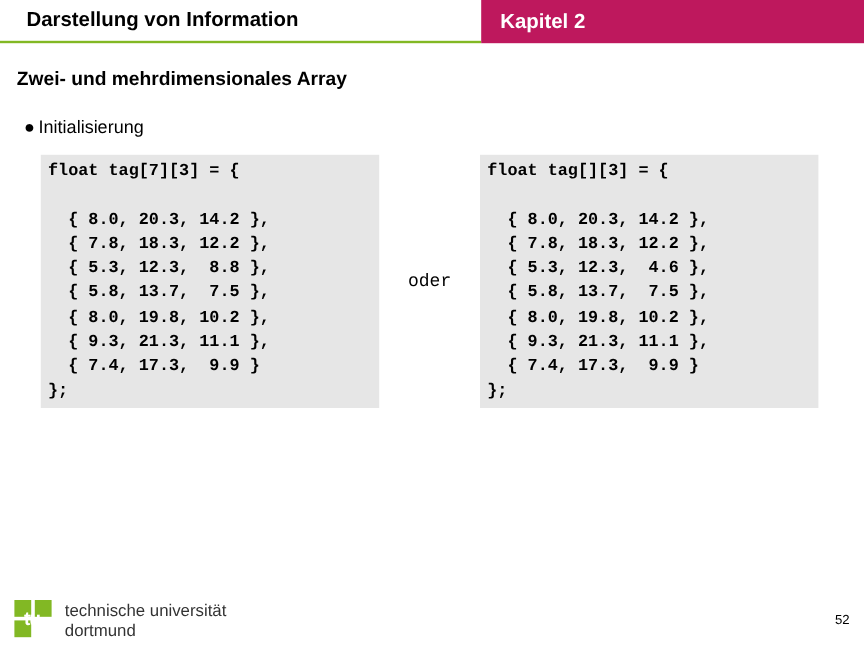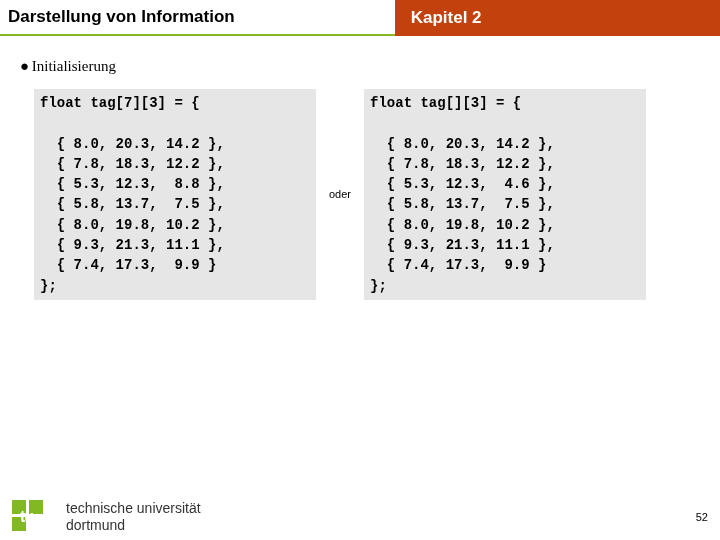"Darstellung von Information" .header-left { padding-left: 8px -> 22px }
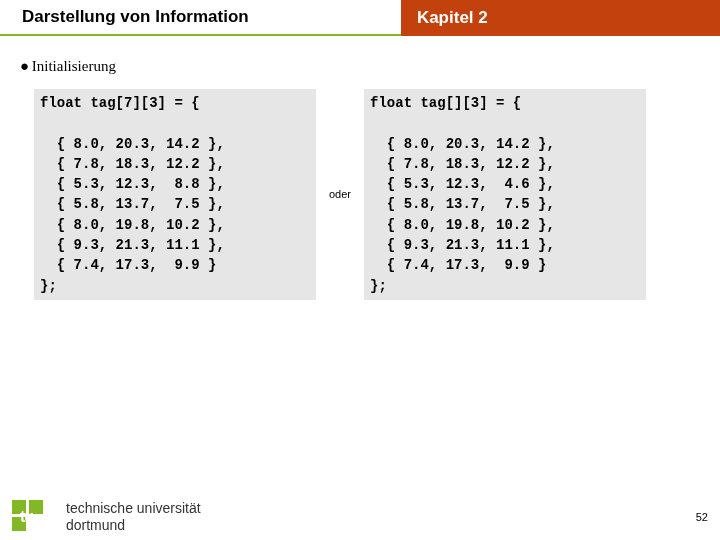"Kapitel 2" .header-right { background: #c2410c -> #be185d }
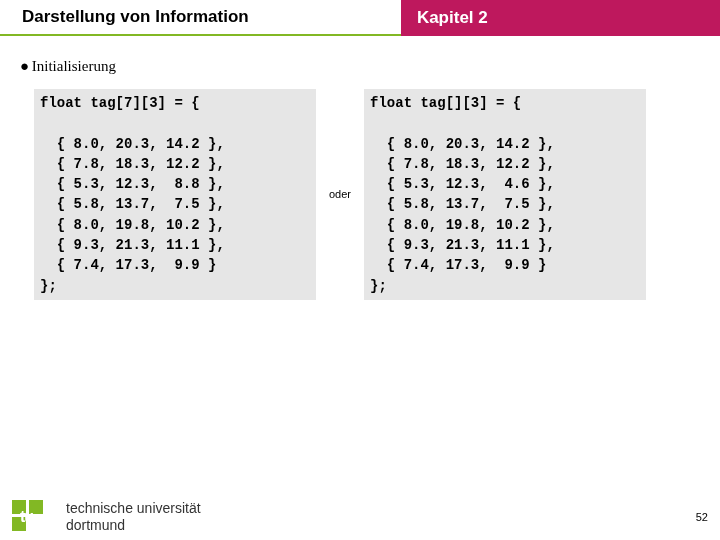"Zwei- und mehrdimensionales Array" div.subtitle { html: none -> <div>Zwei- und mehrdimensionales Array</div> }
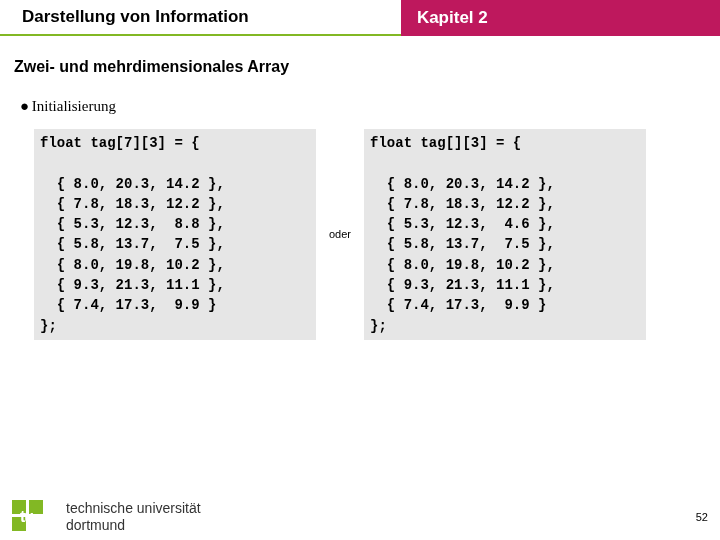"● Initialisierung" .bullet-line { font-family: Liberation Serif, serif -> none }
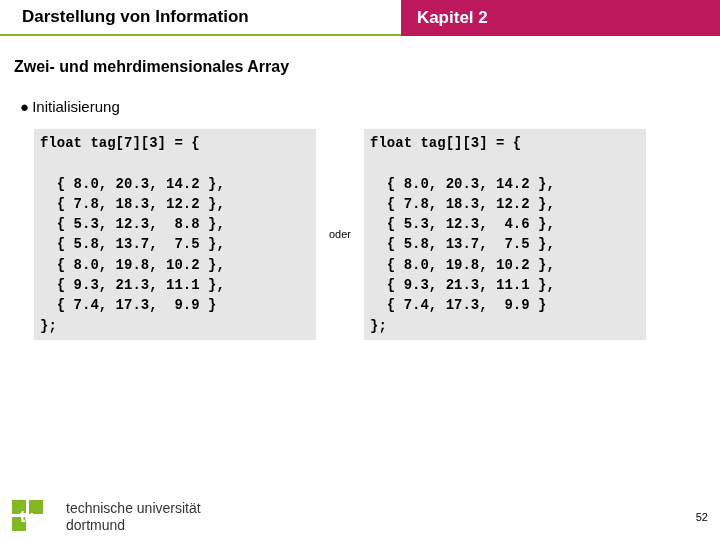"float tag[7][3] = {" .code-row { gap: 9px -> 20px }
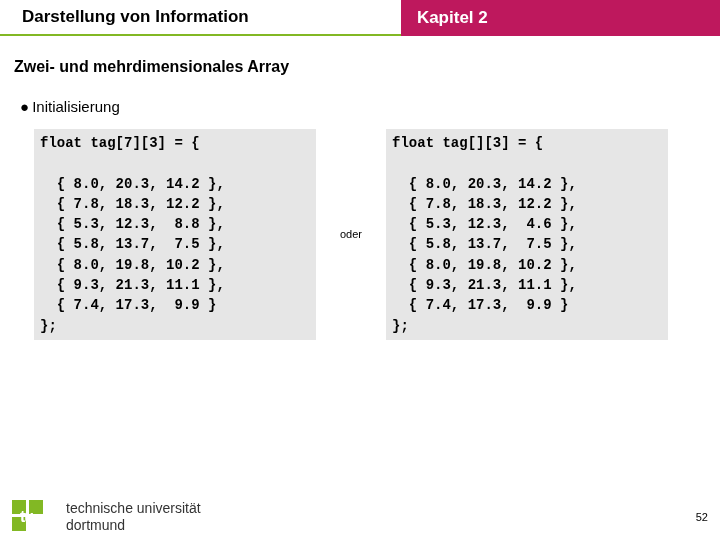"oder" .oder { font-family: none -> Liberation Mono, monospace; font-size: 11px -> 15px }
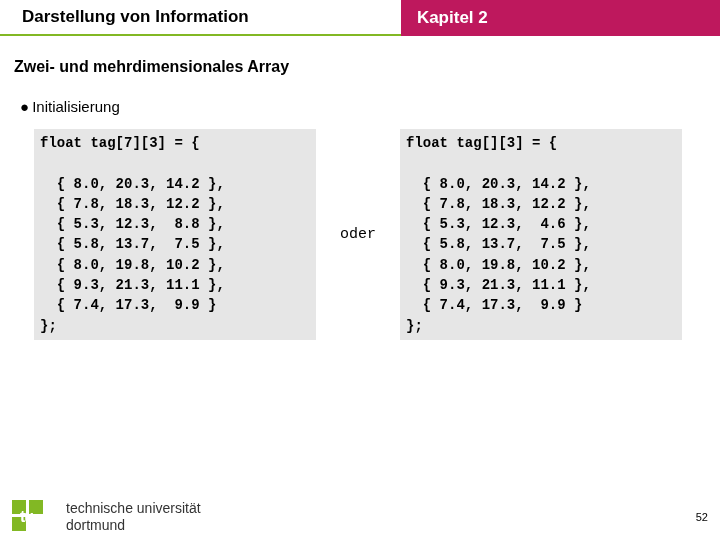"tu" .logo { gap: 20px -> 8px }
